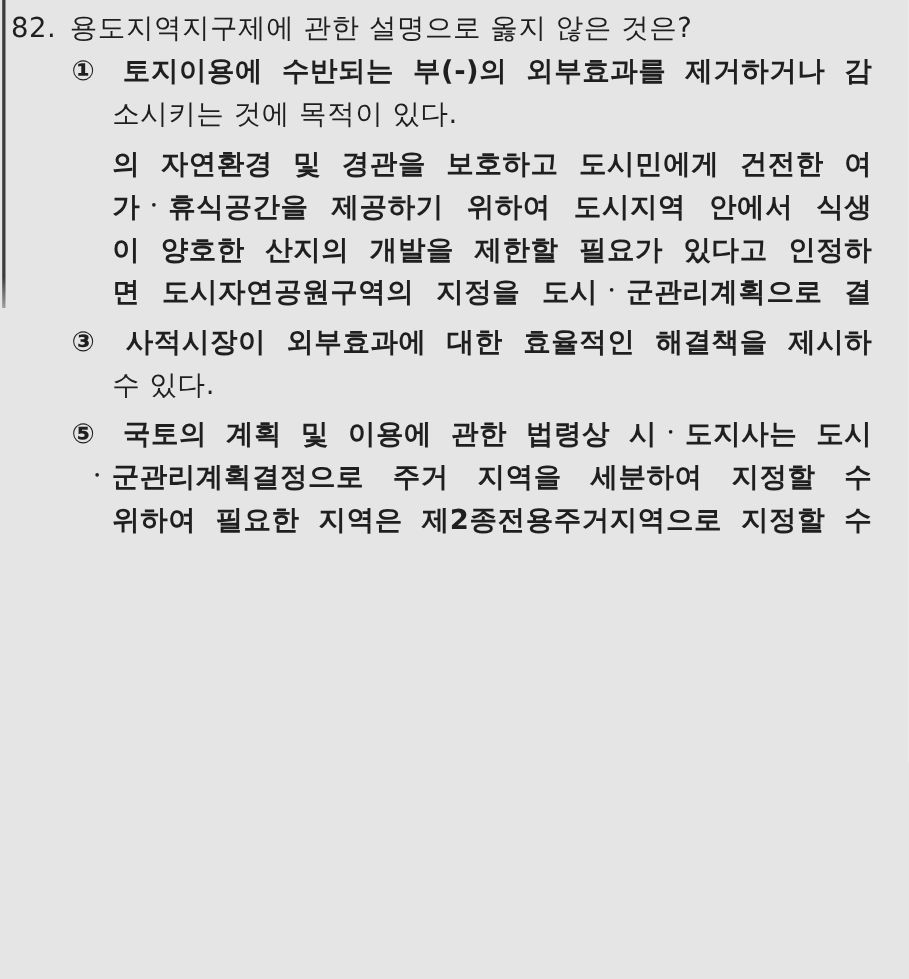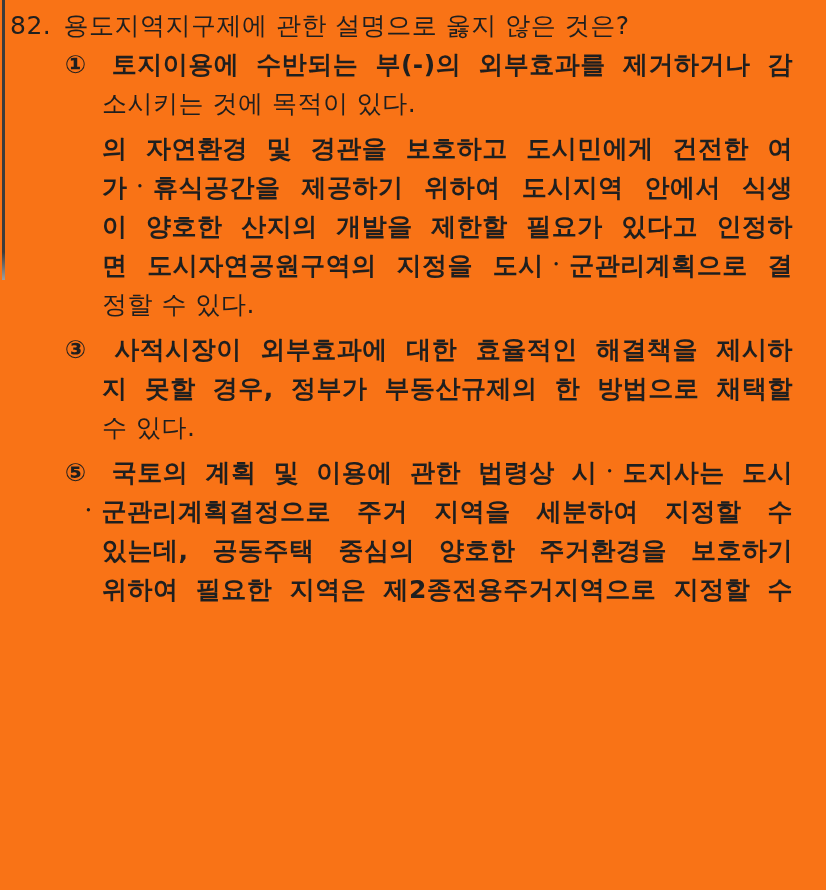"82. 용도지역지구제에 관한 설명으로 옳지" .page { background: #f97316 -> #e5e5e5 }
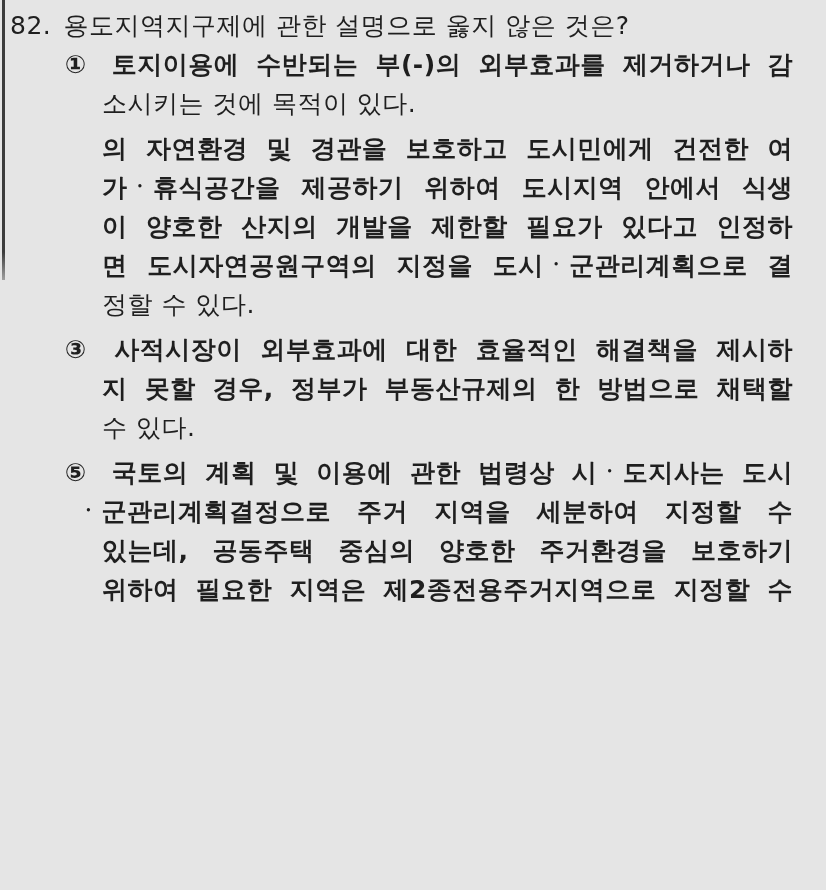"정할 수 있다." div.line { html: <div>정할 수 있다.</div> -> none }
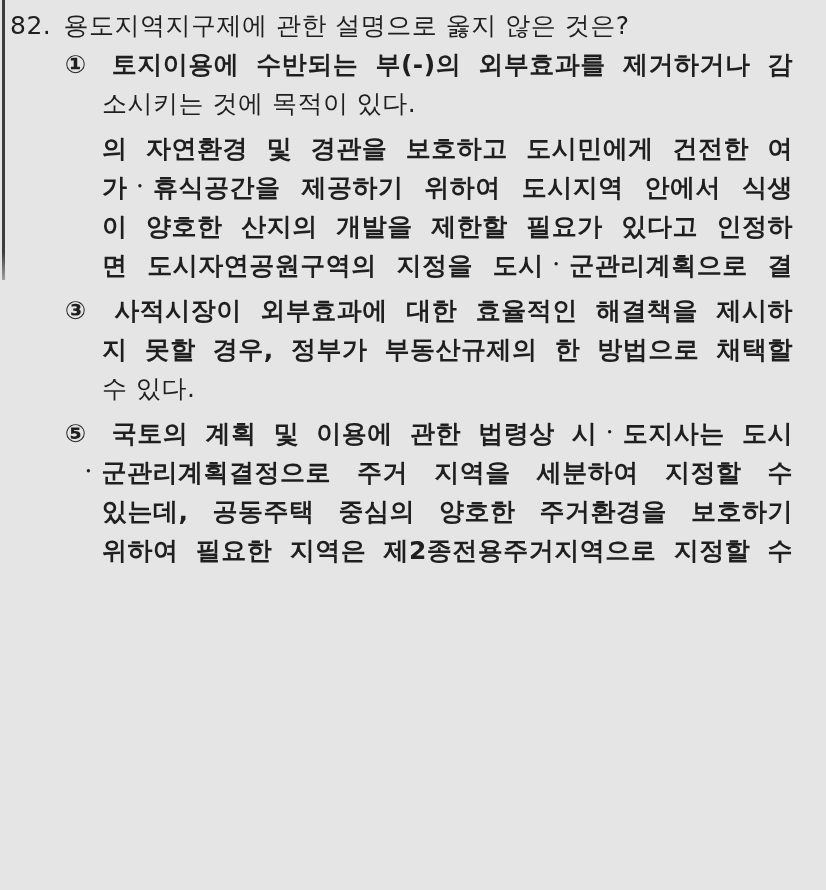"지 못할 경우, 정부가 부동산규제의" div.line { html: <div>지 못할 경우, 정부가 부동산규제의 한 방법으로 채택할</div> -> none }
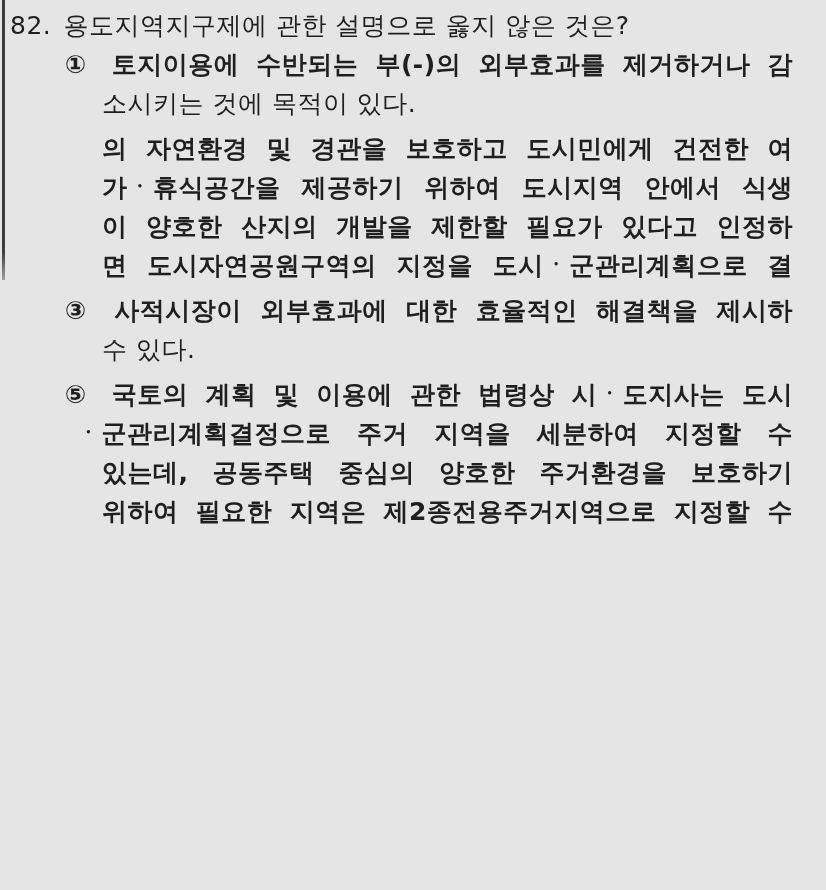"있는데, 공동주택 중심의 양호한 주거환경을" div.line { html: <div>있는데, 공동주택 중심의 양호한 주거환경을 보호하기</div> -> none }
